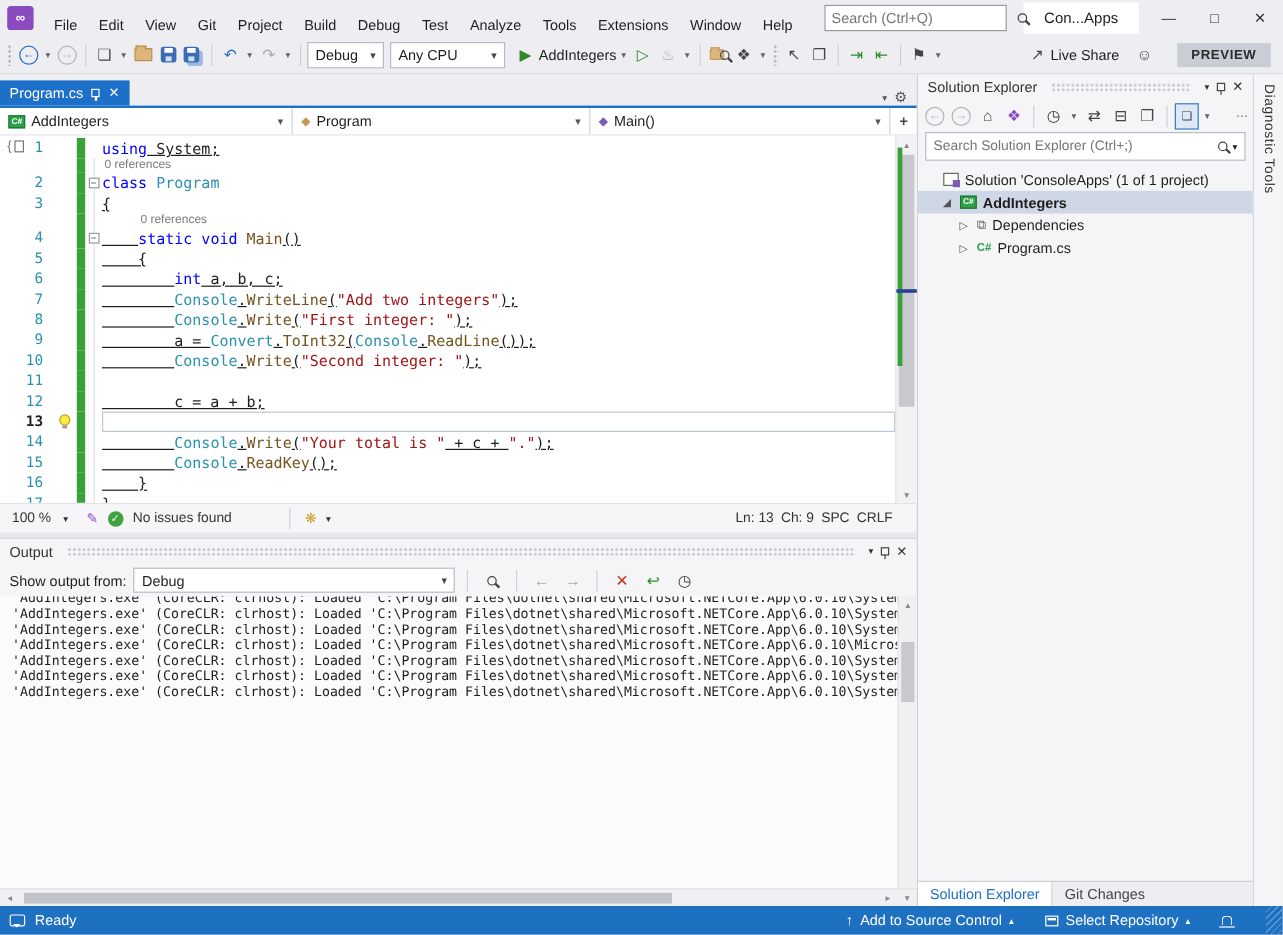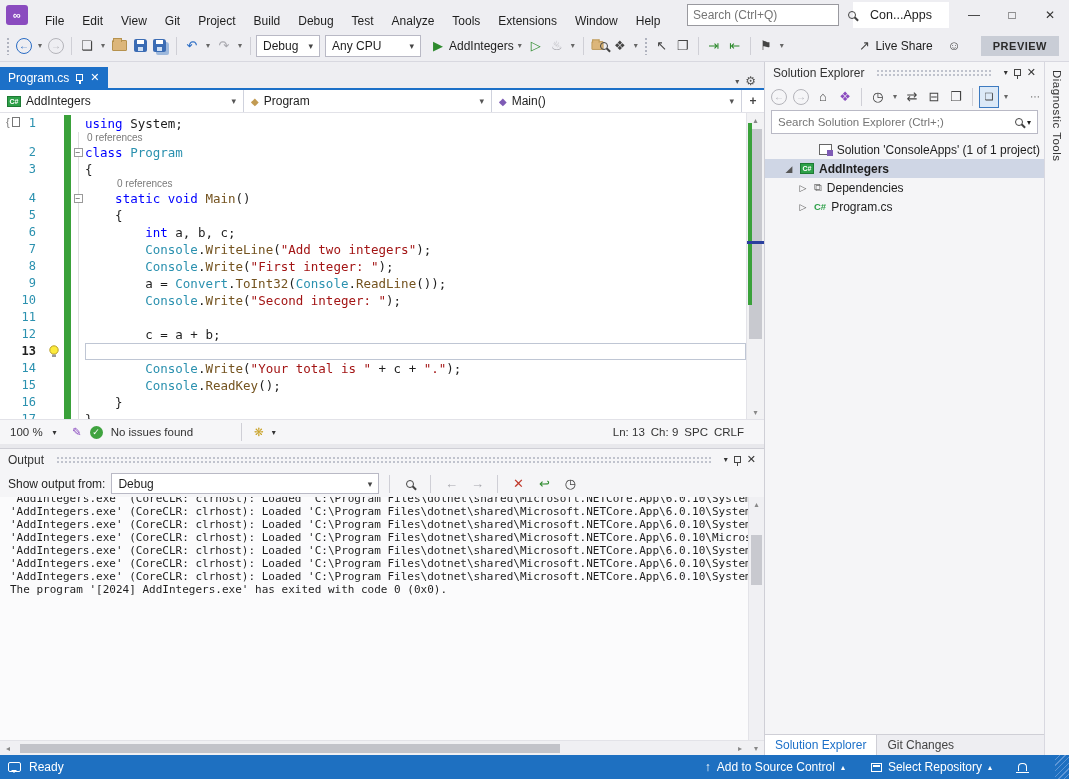"System;" .p { text-decoration: none -> underline }
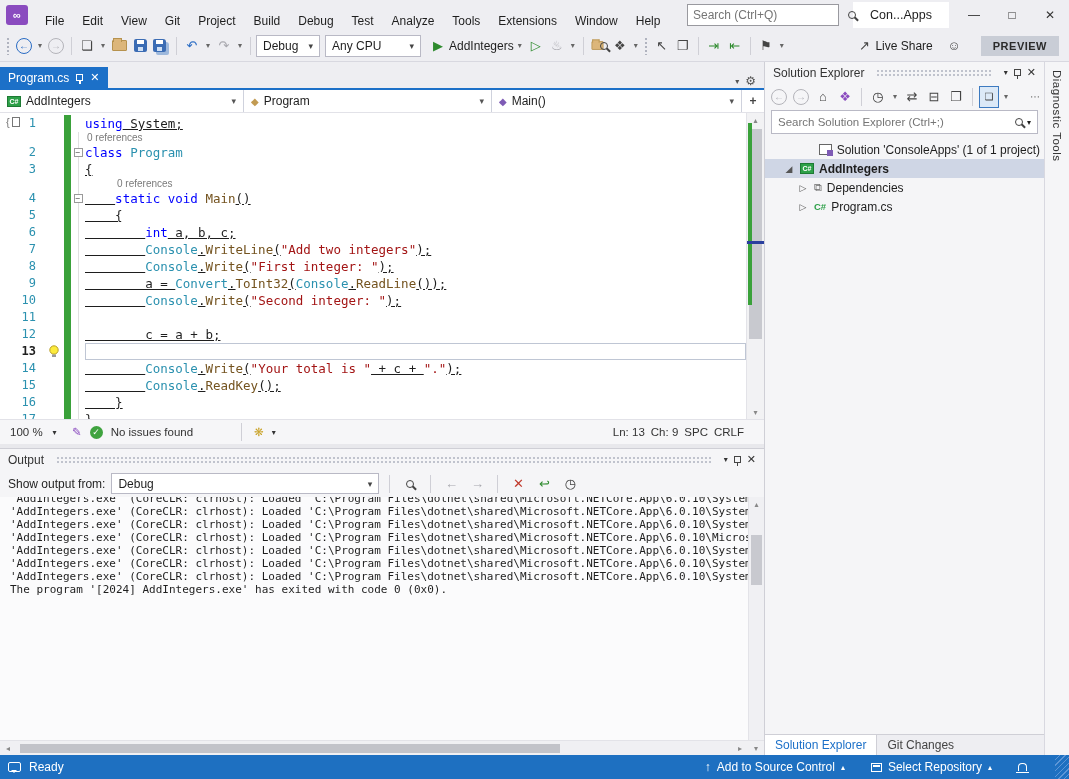"Solution 'ConsoleApps' (1 of 1" div.tree-row { justify-content: flex-end -> none }
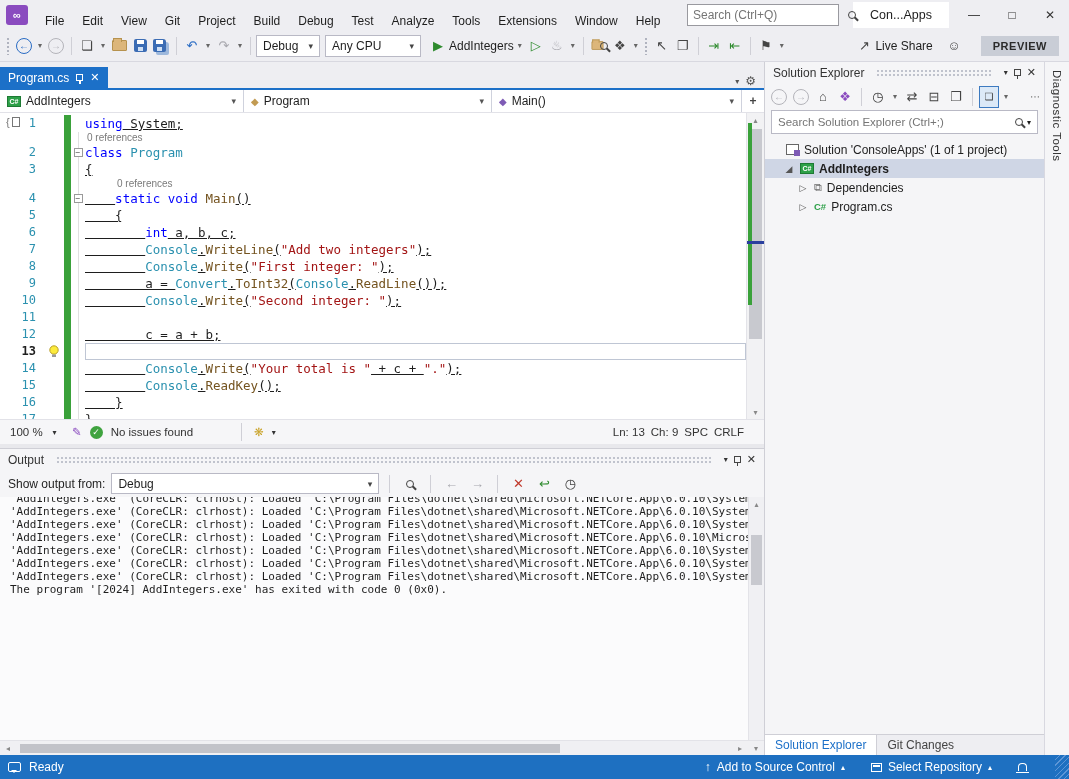"The program '[2024] AddIntegers.exe' has" div.oline { html: <div>The program '[2024] AddIntegers.exe' has exited with code 0 (0x0).</div> -> none }
